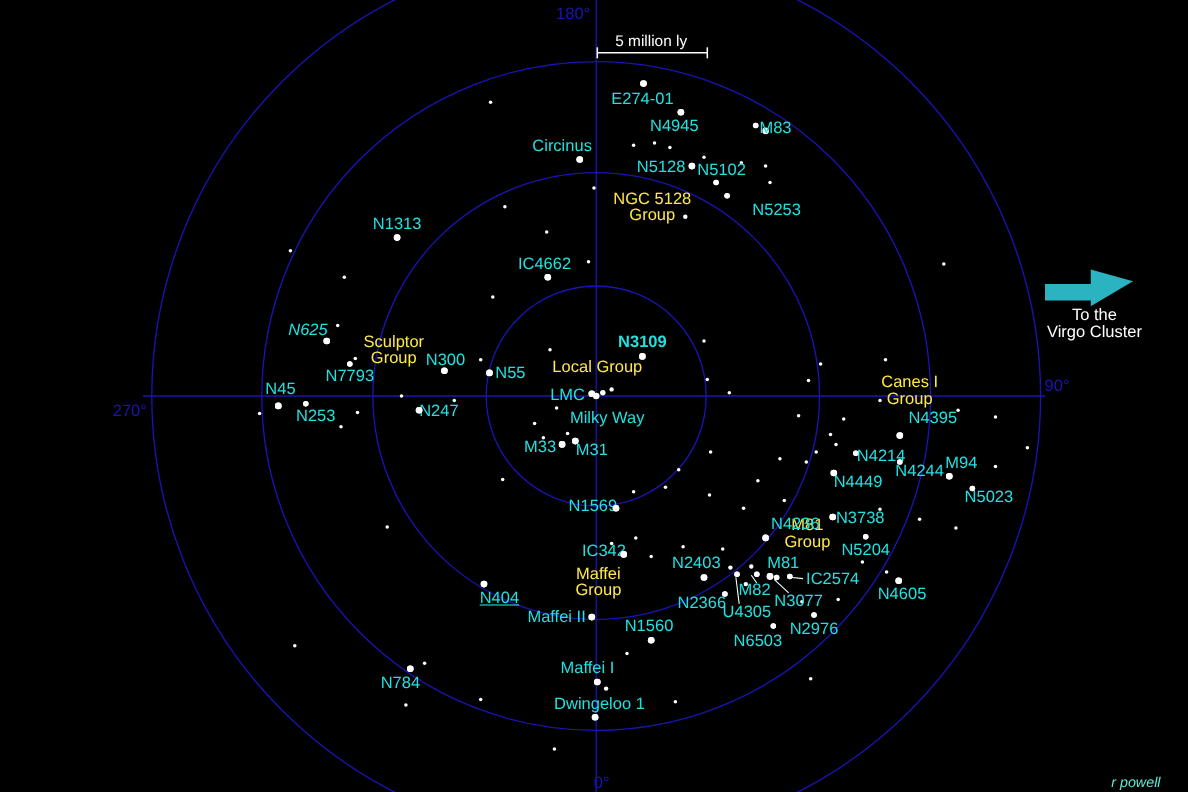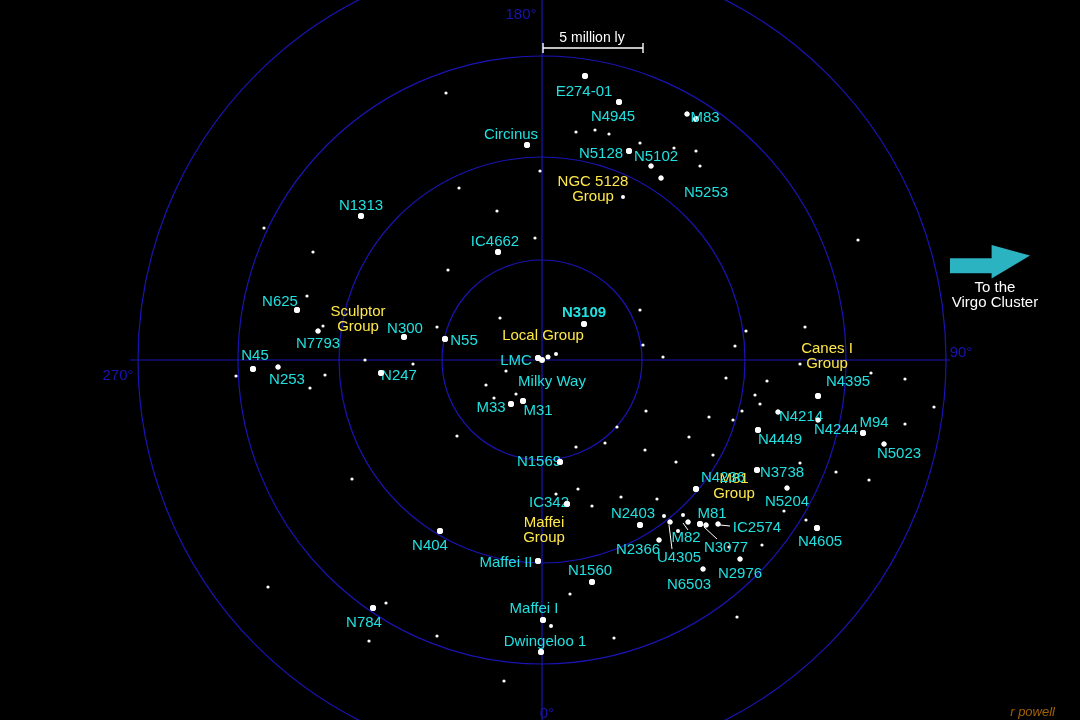"N625" div.lbl { font-style: none -> italic }
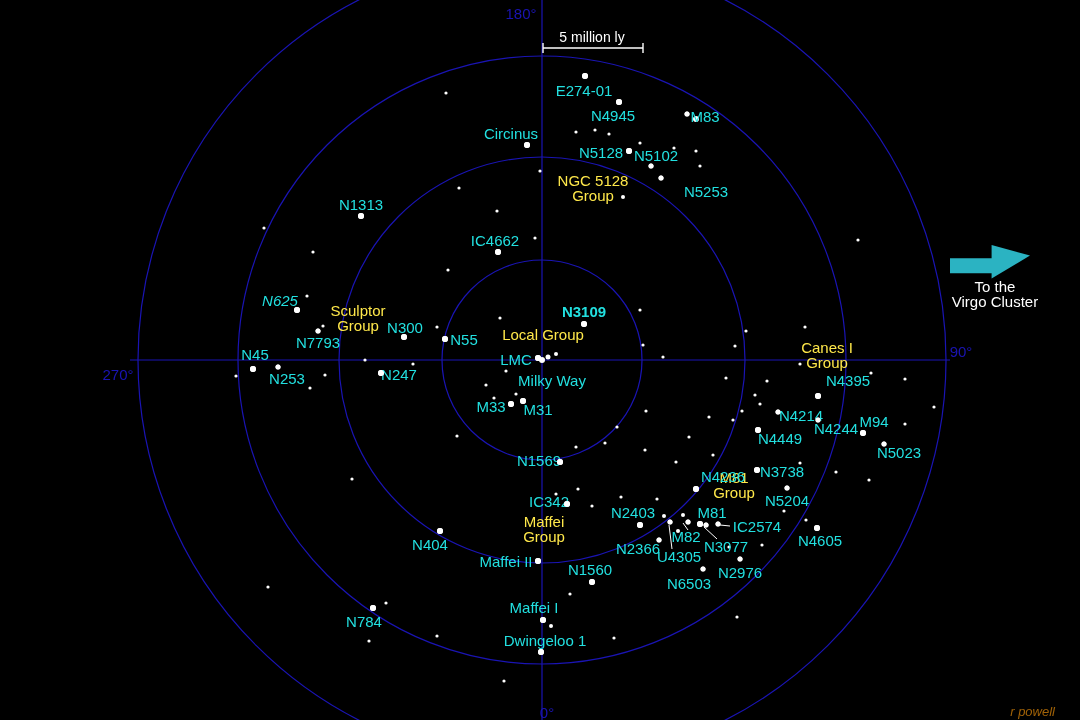"N404" div.lbl { left: 430px -> 454px; text-decoration: none -> underline }
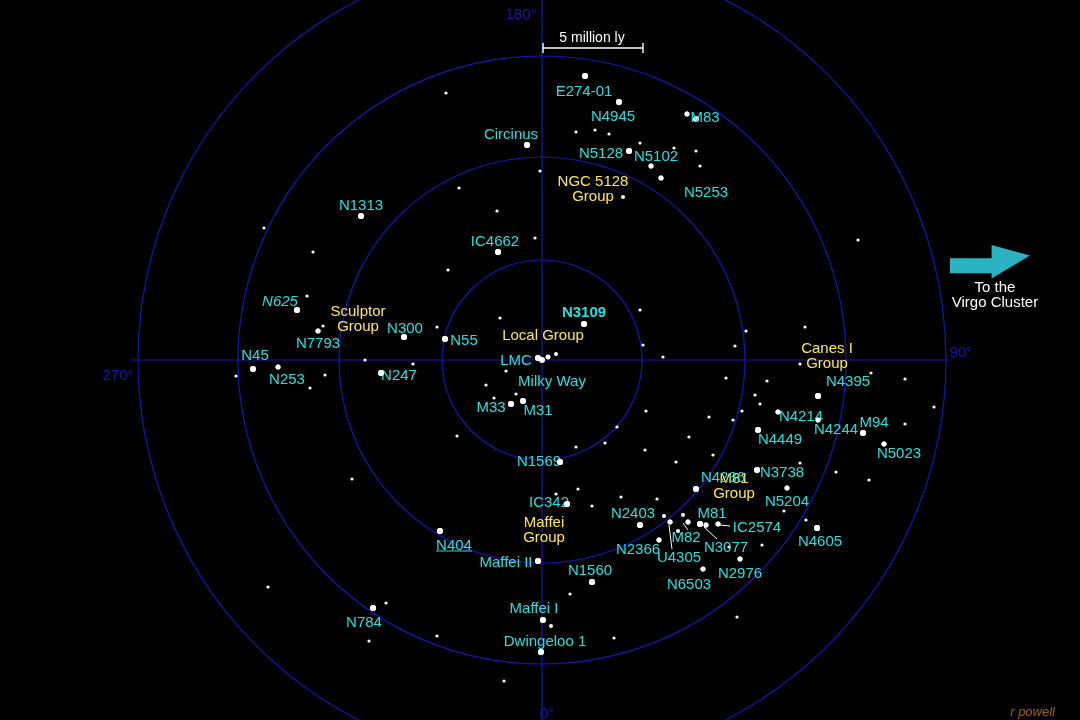"r powell" .lbl.sig { color: #a16207 -> #5eead4 }
